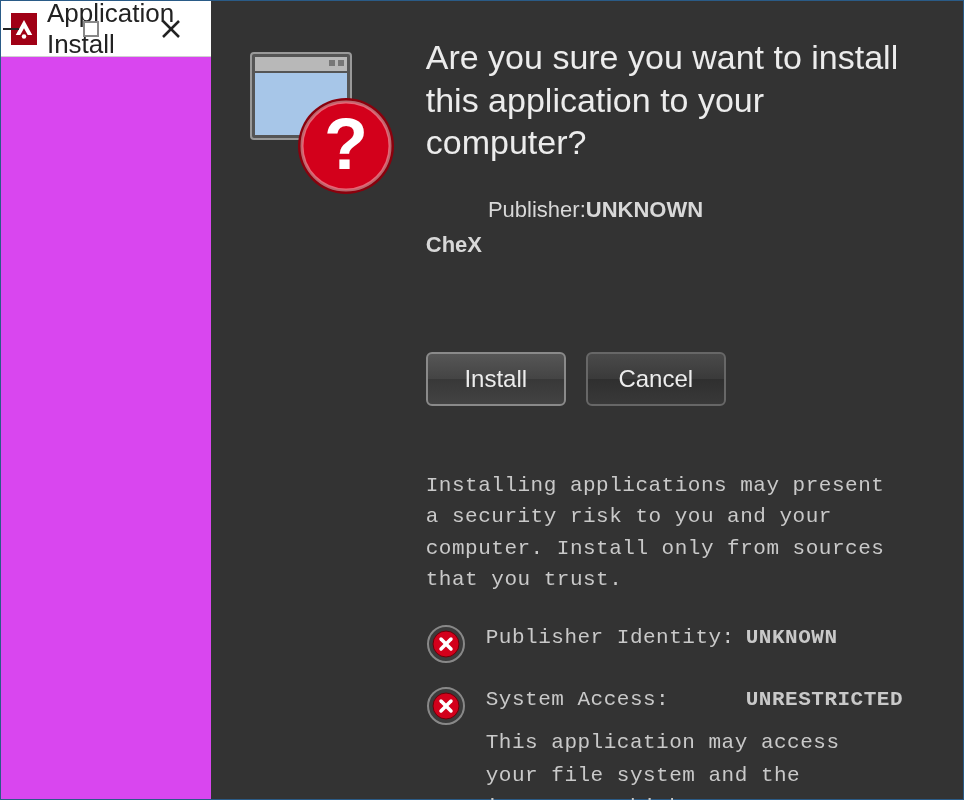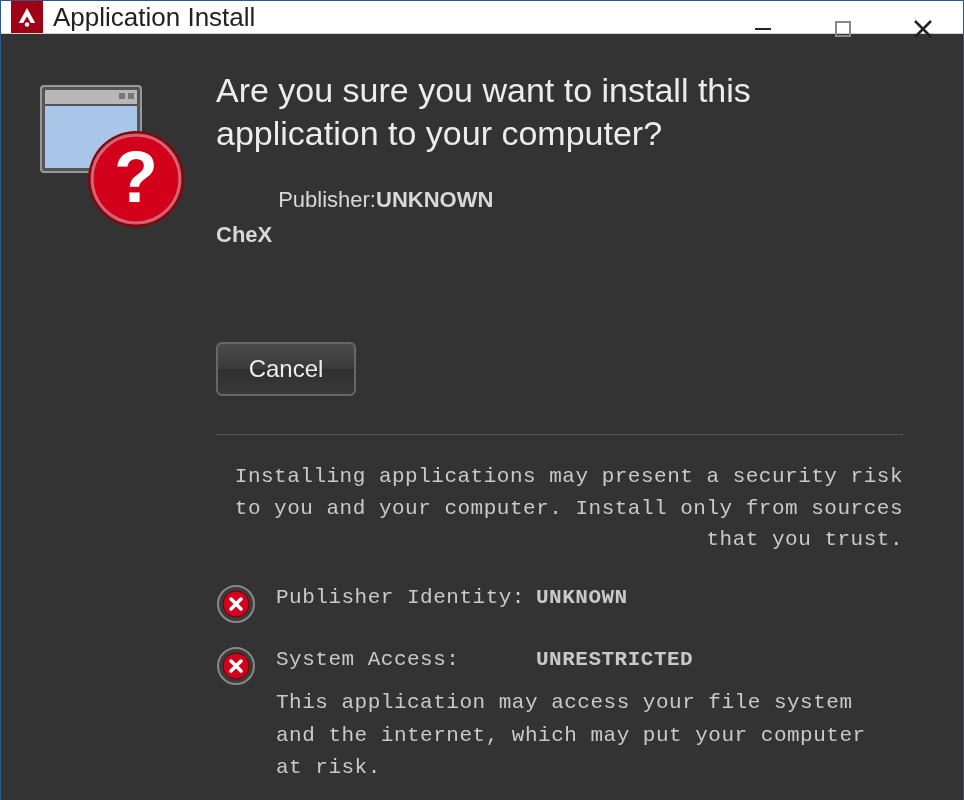"Application Install" .window { flex-direction: column -> row }
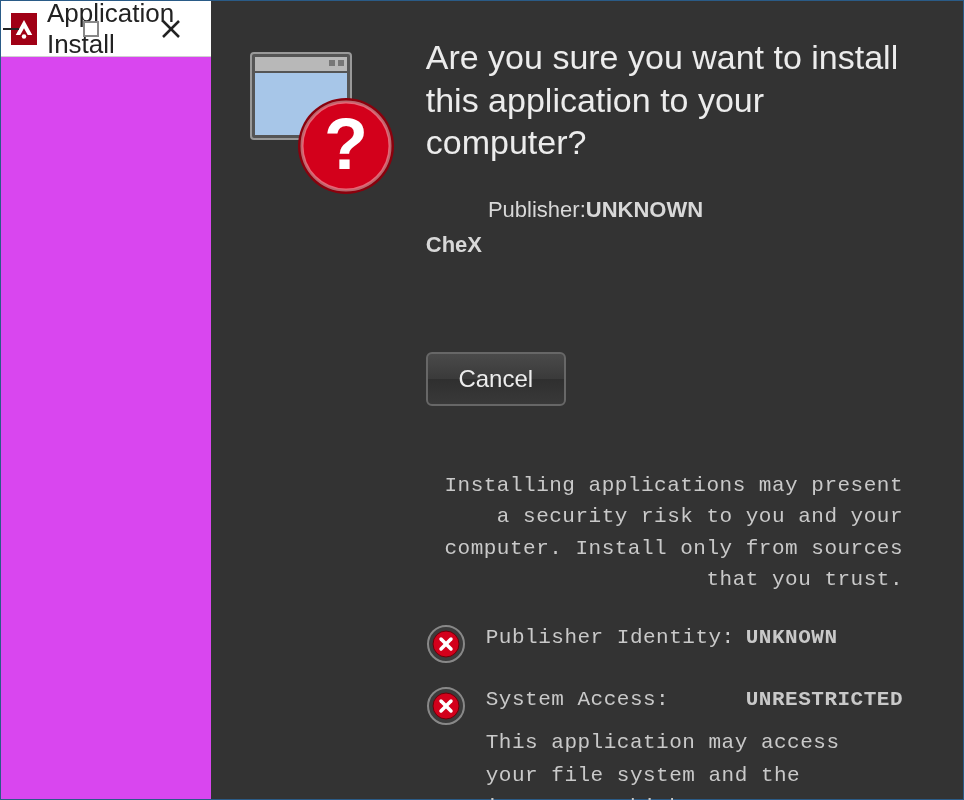"Install" button.btn { html: none -> <button>Install</button> }
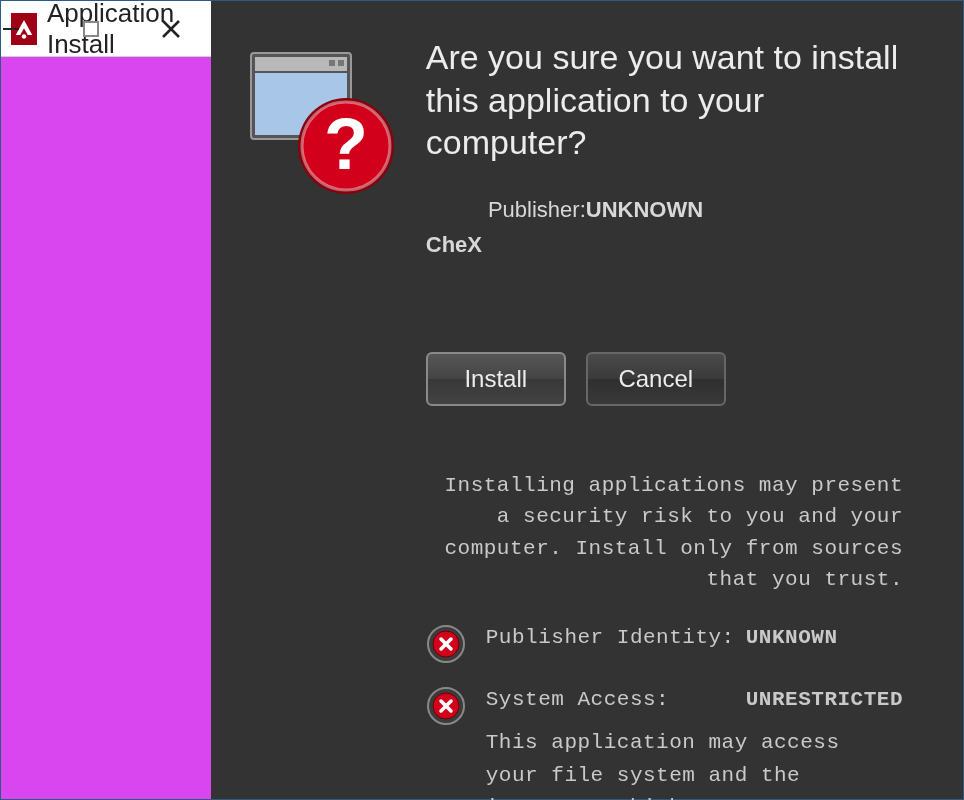"Installing applications may present a" .warning-text { text-align: right -> none }
